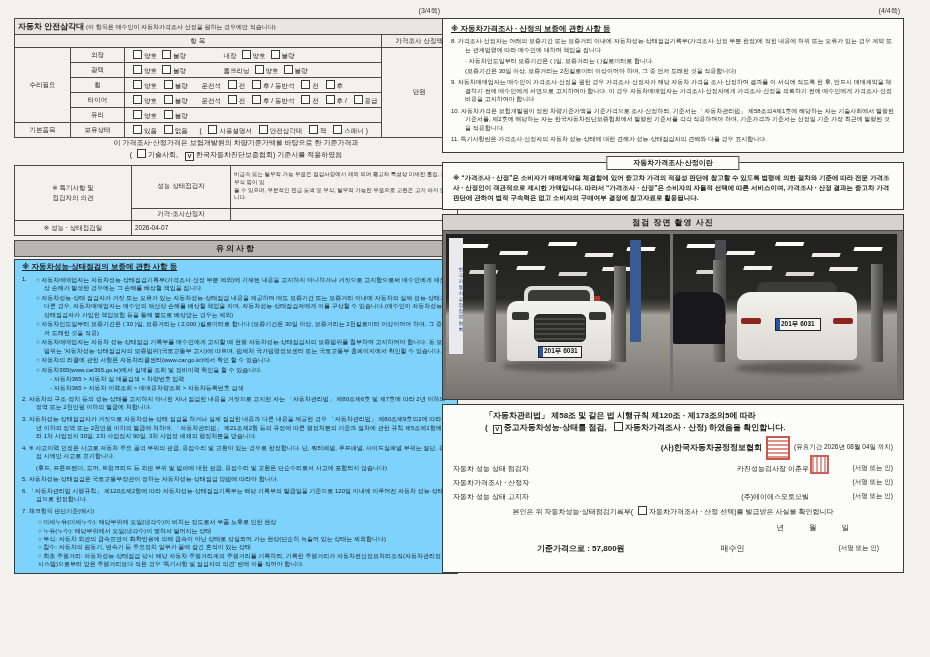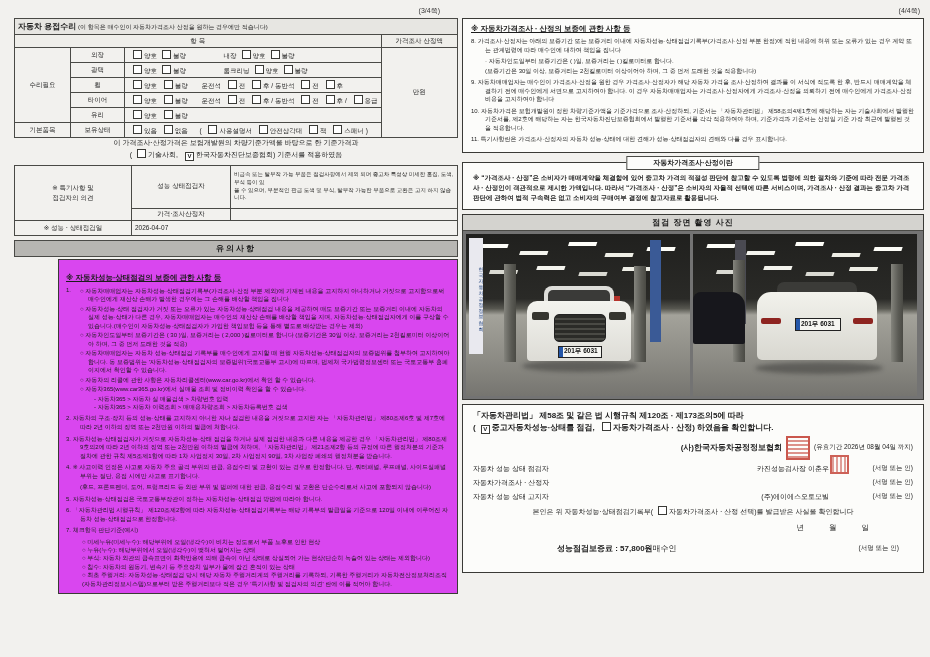"자동차 용접수리" b { text: 용접수리 -> 안전삼각대 }
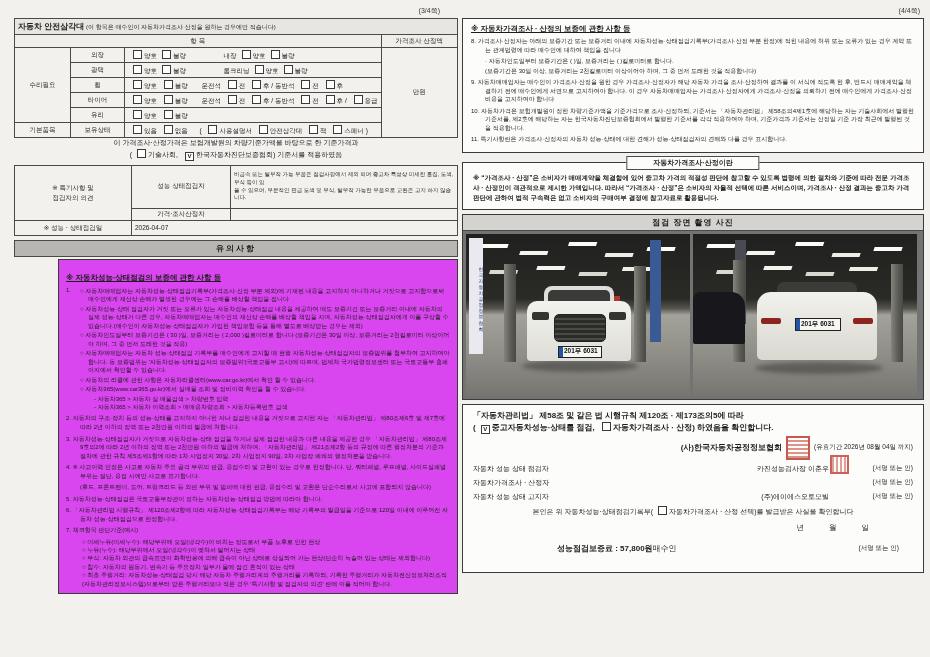"※ 자동차가격조사 · 산정의 보증에" .pr { left: 462px -> 442px }
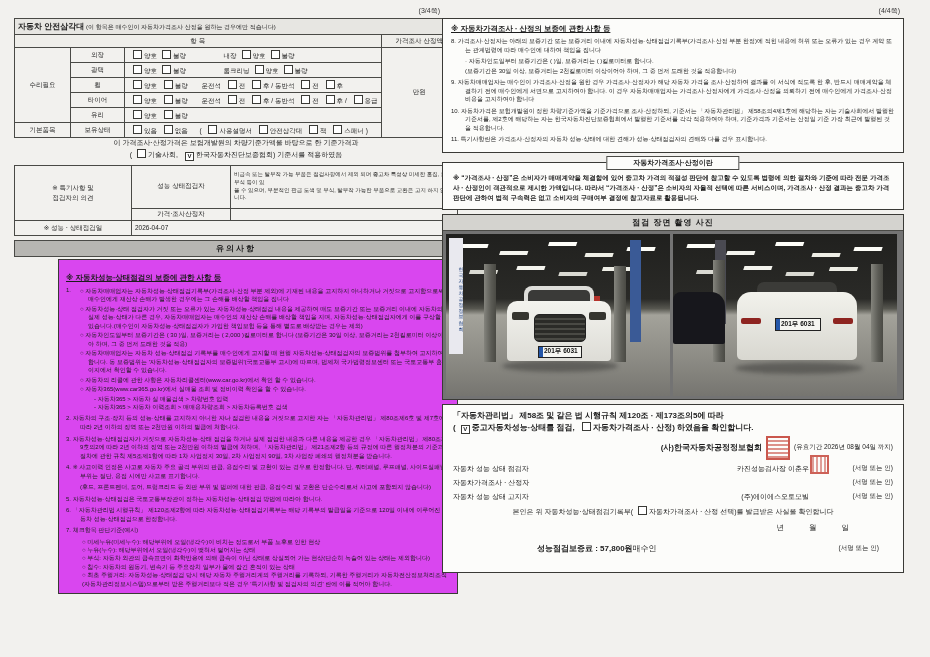"※ 자동차성능·상태점검의 보증에 관한 사항" .nbox { background: #d946ef -> #7dd3fc; margin-left: 44px -> none; padding: 12px 7px 5px -> 1px 7px 5px }
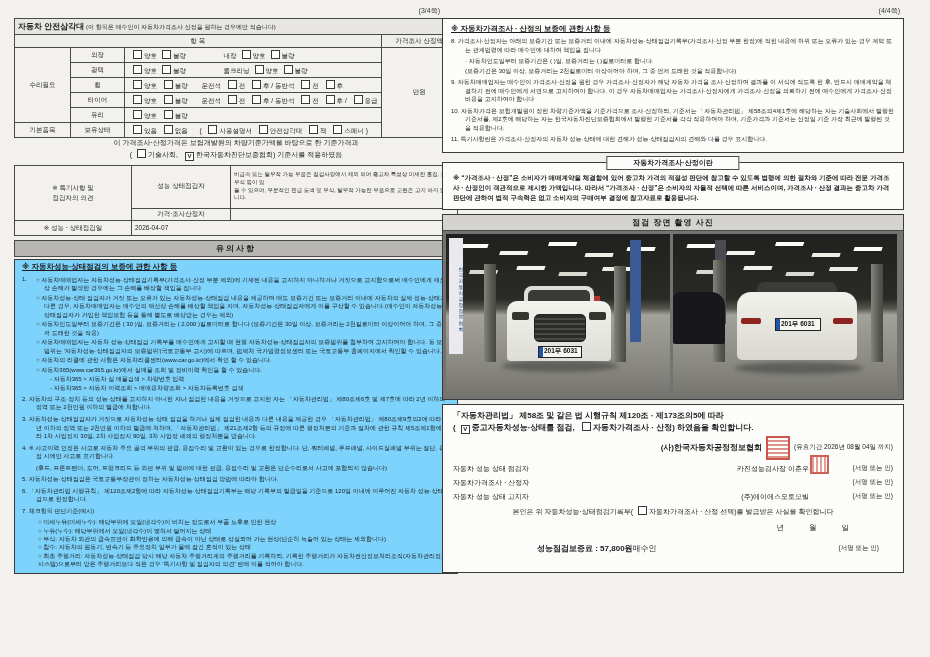"「자동차관리법」 제58조 및 같은 법" .s-intro { margin-left: none -> 32px }
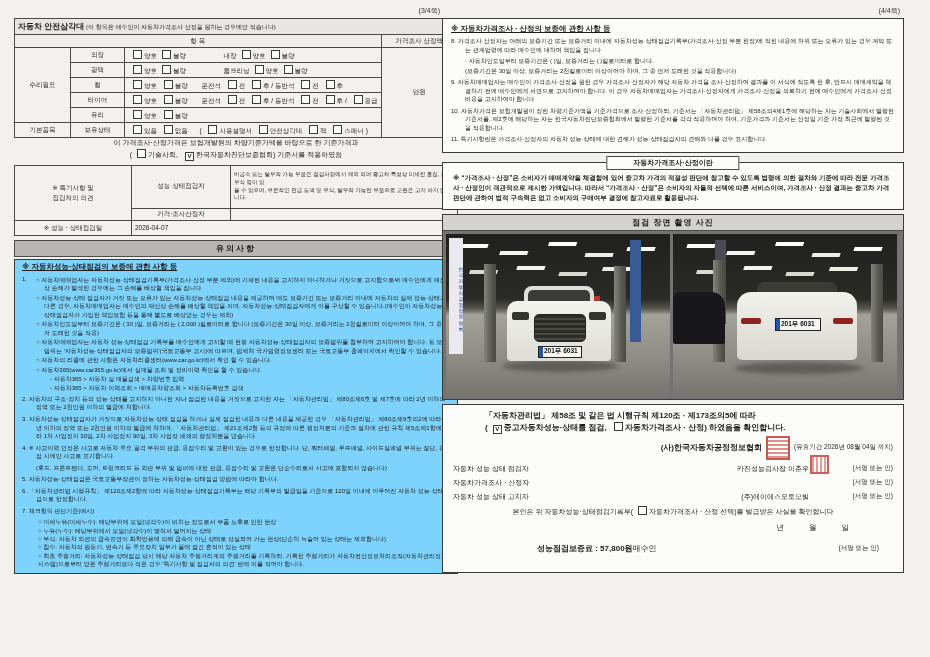"성능점검보증료 : 57,800원" span.fee { text: 성능점검보증료 -> 기준가격으로 }
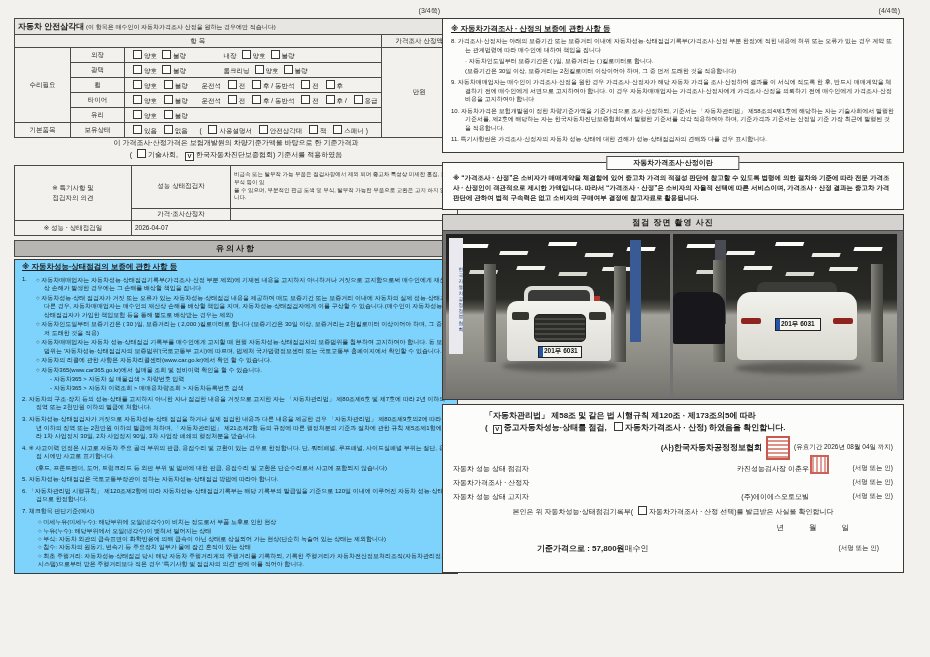"매수인" .s-fee .buyer { margin-left: none -> 96px }
